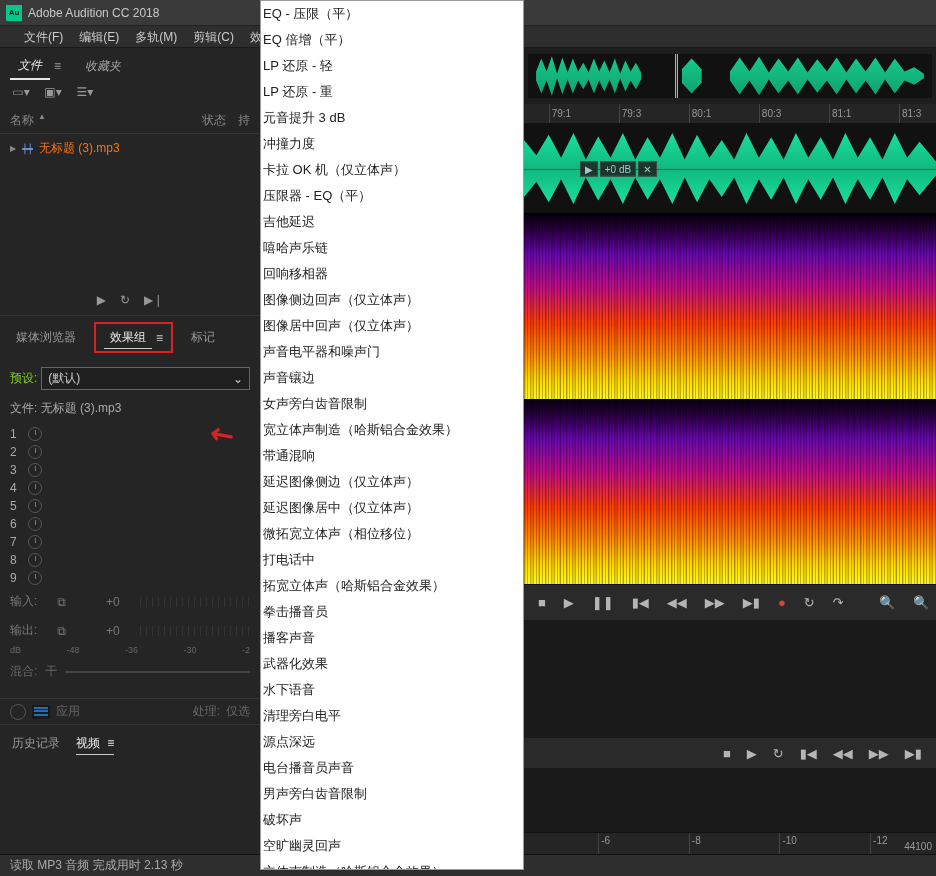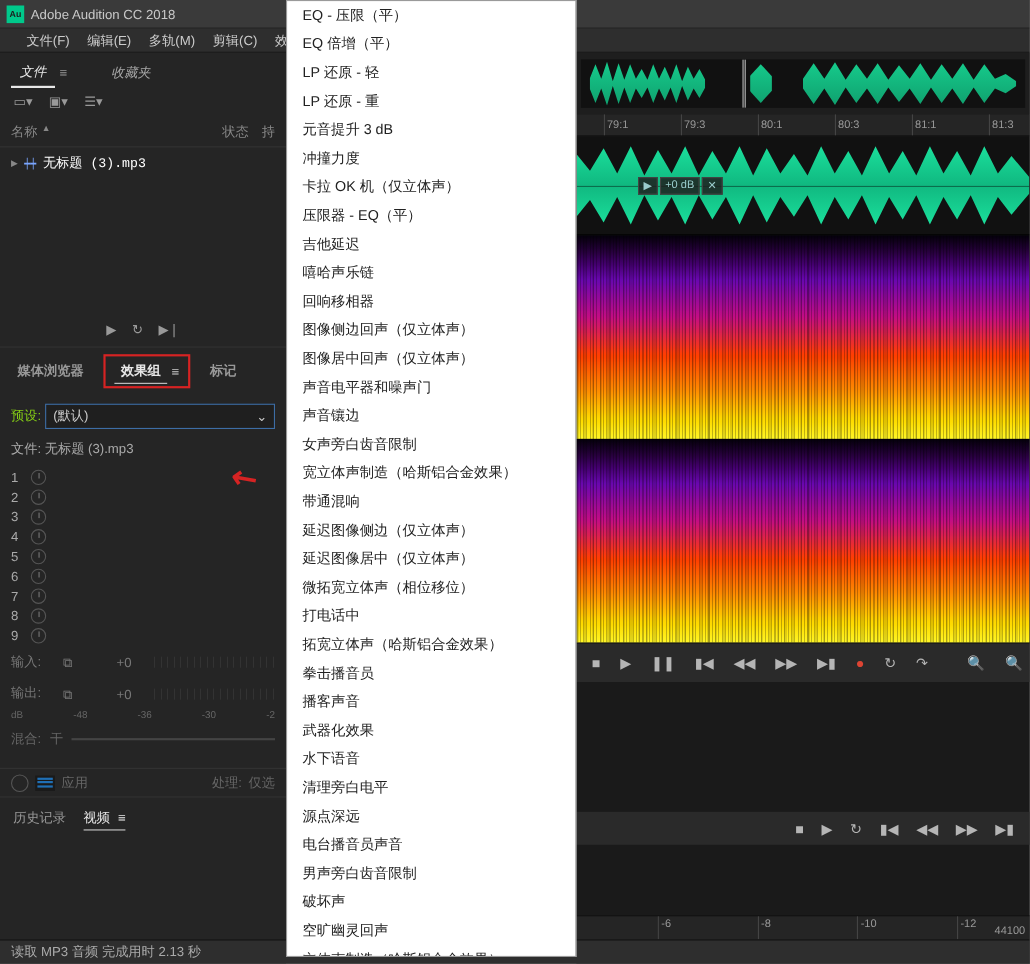"EQ - 压限（平）" .dropdown .ditem { padding: 4px 14px -> 4px 2px }
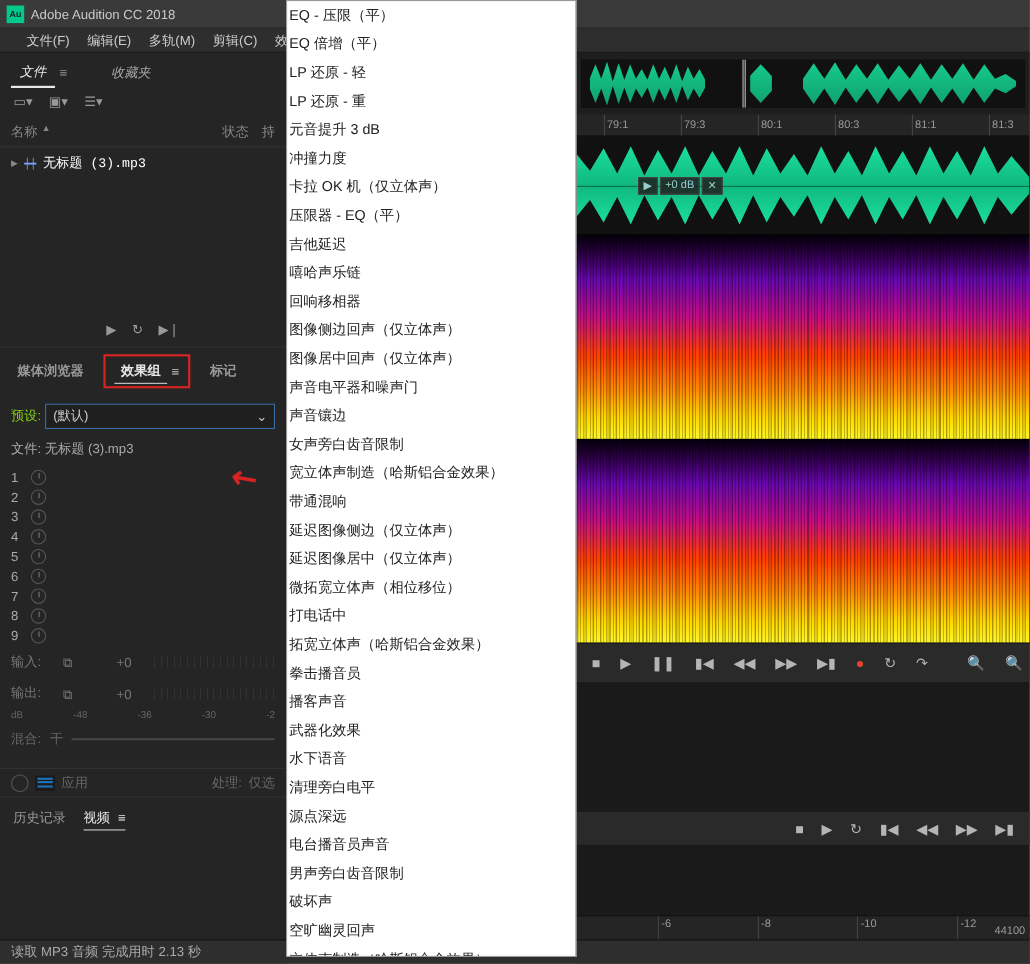"收藏夹" div.panel-tab { margin-left: 32px -> 16px }
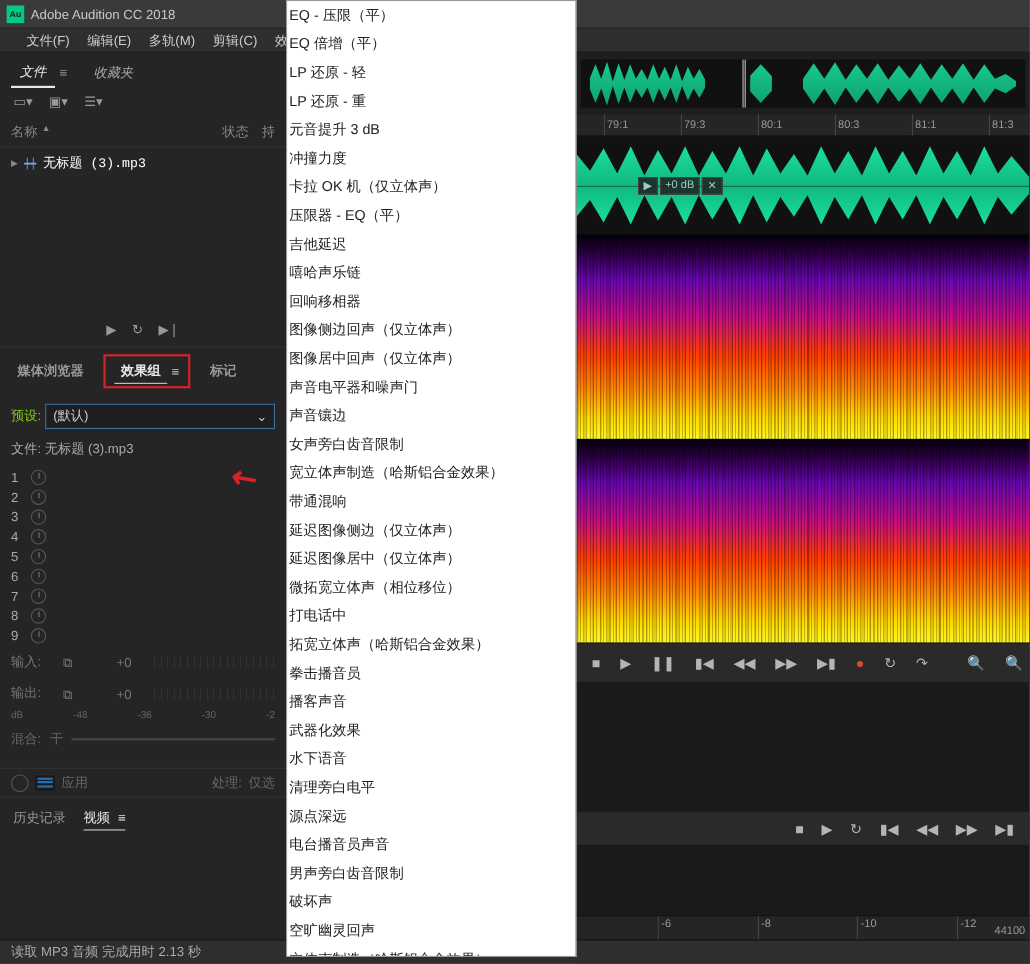"无标题 (3).mp3" .asset-row .name { color: #ffffff -> #f97316; font-family: Liberation Mono, monospace -> none }
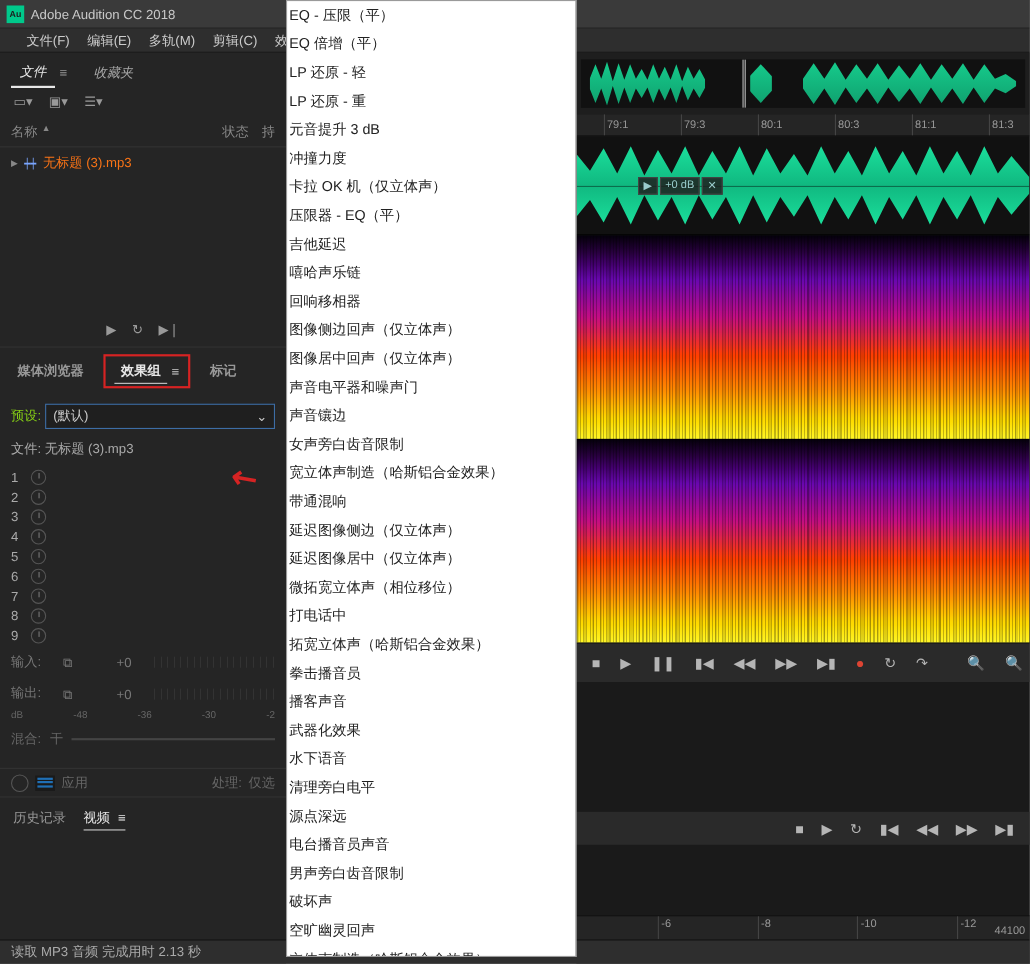"媒体浏览器" .fxrack-tabs { font-weight: bold -> none }
